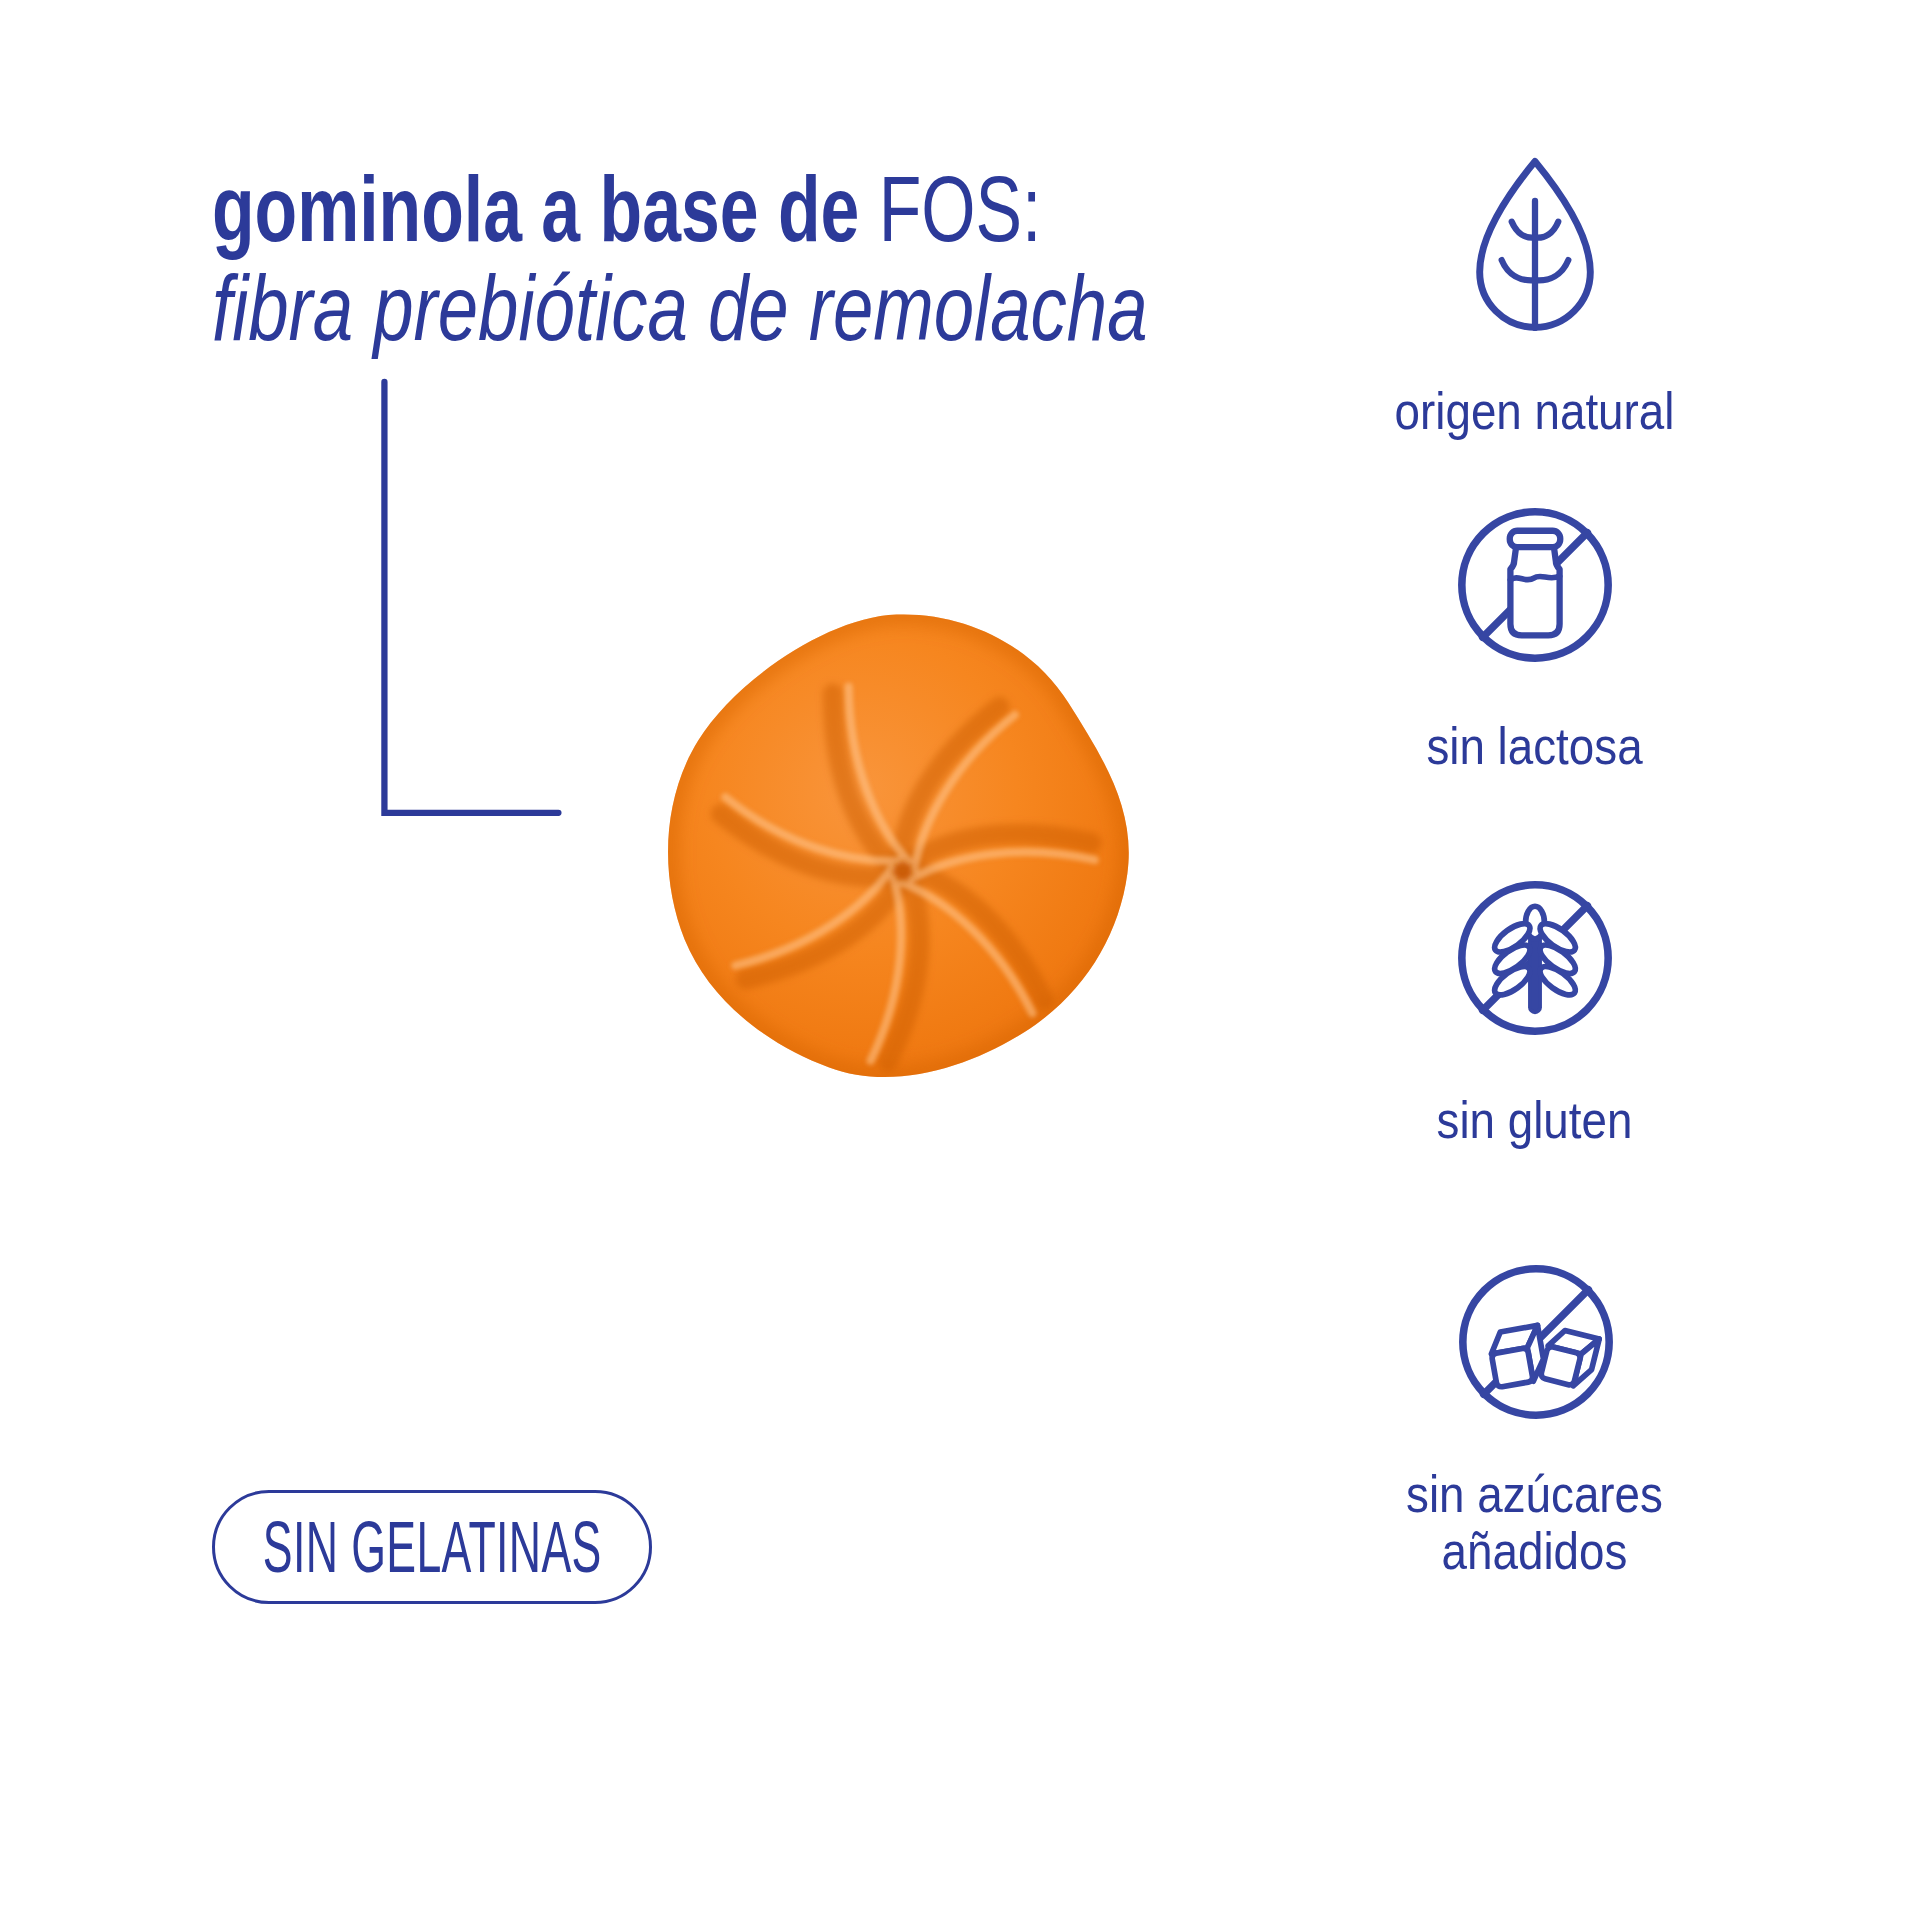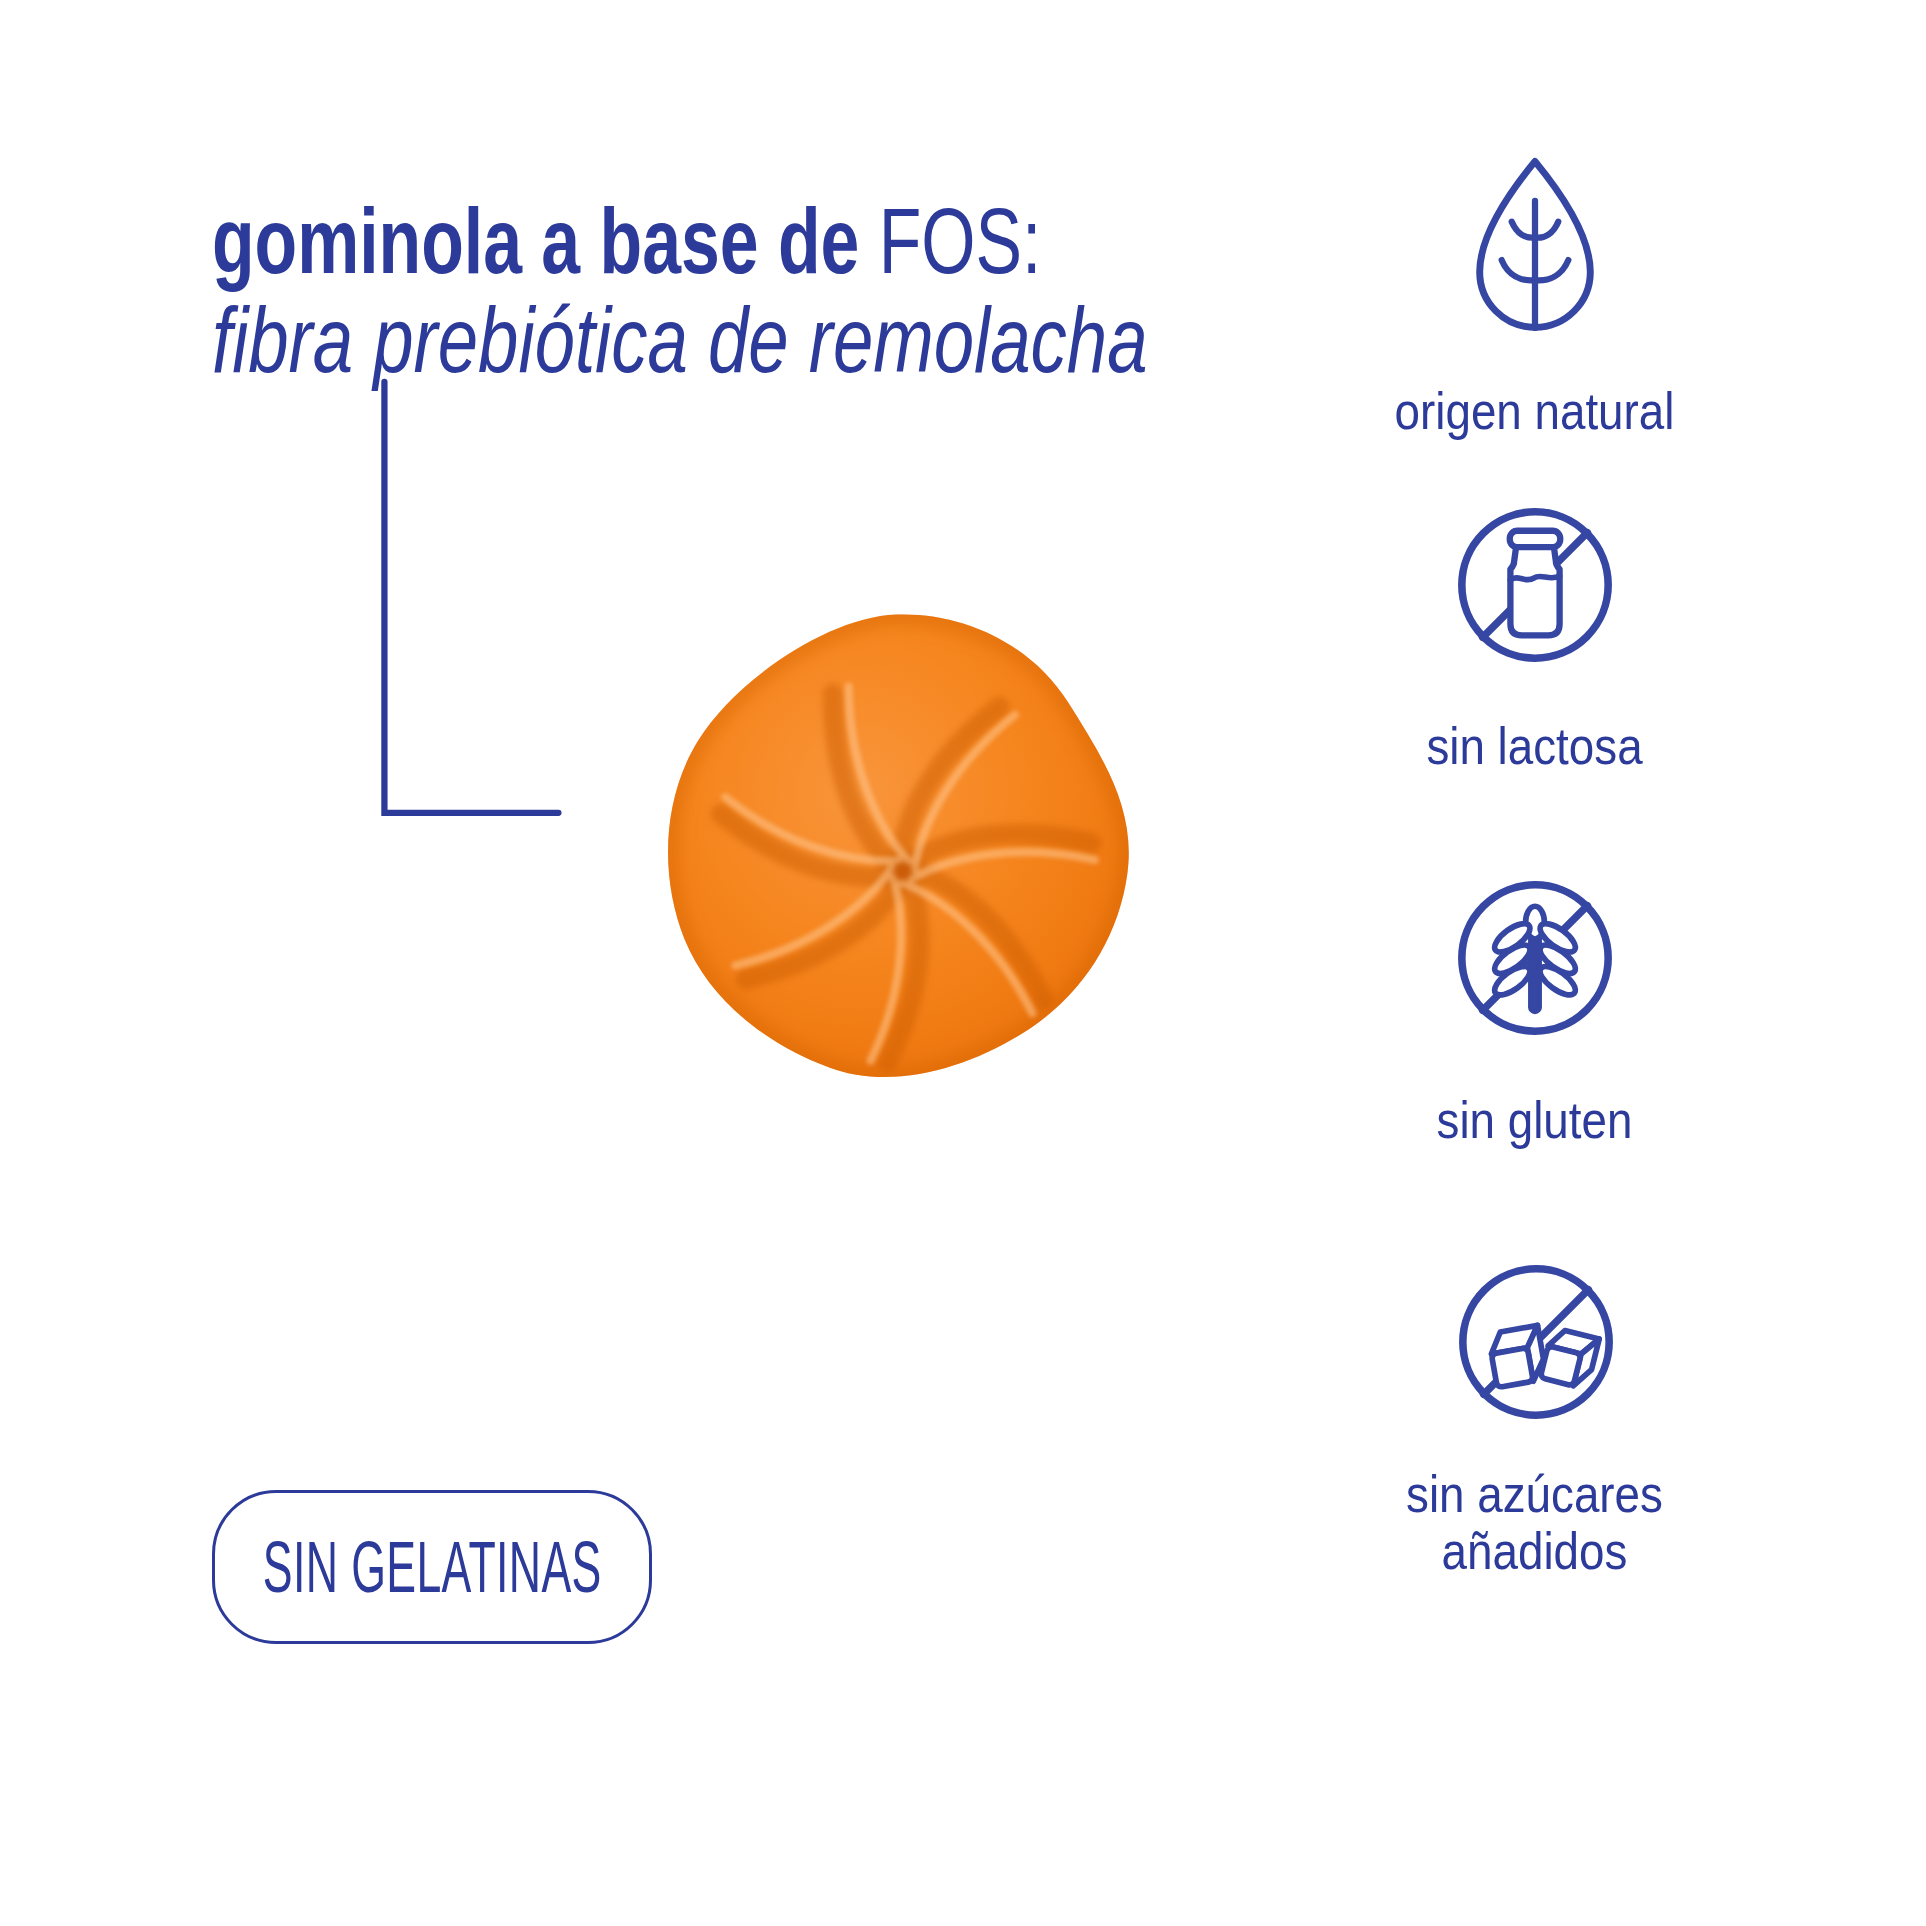"gominola a base de FOS:" .title { margin-top: 32px -> none }
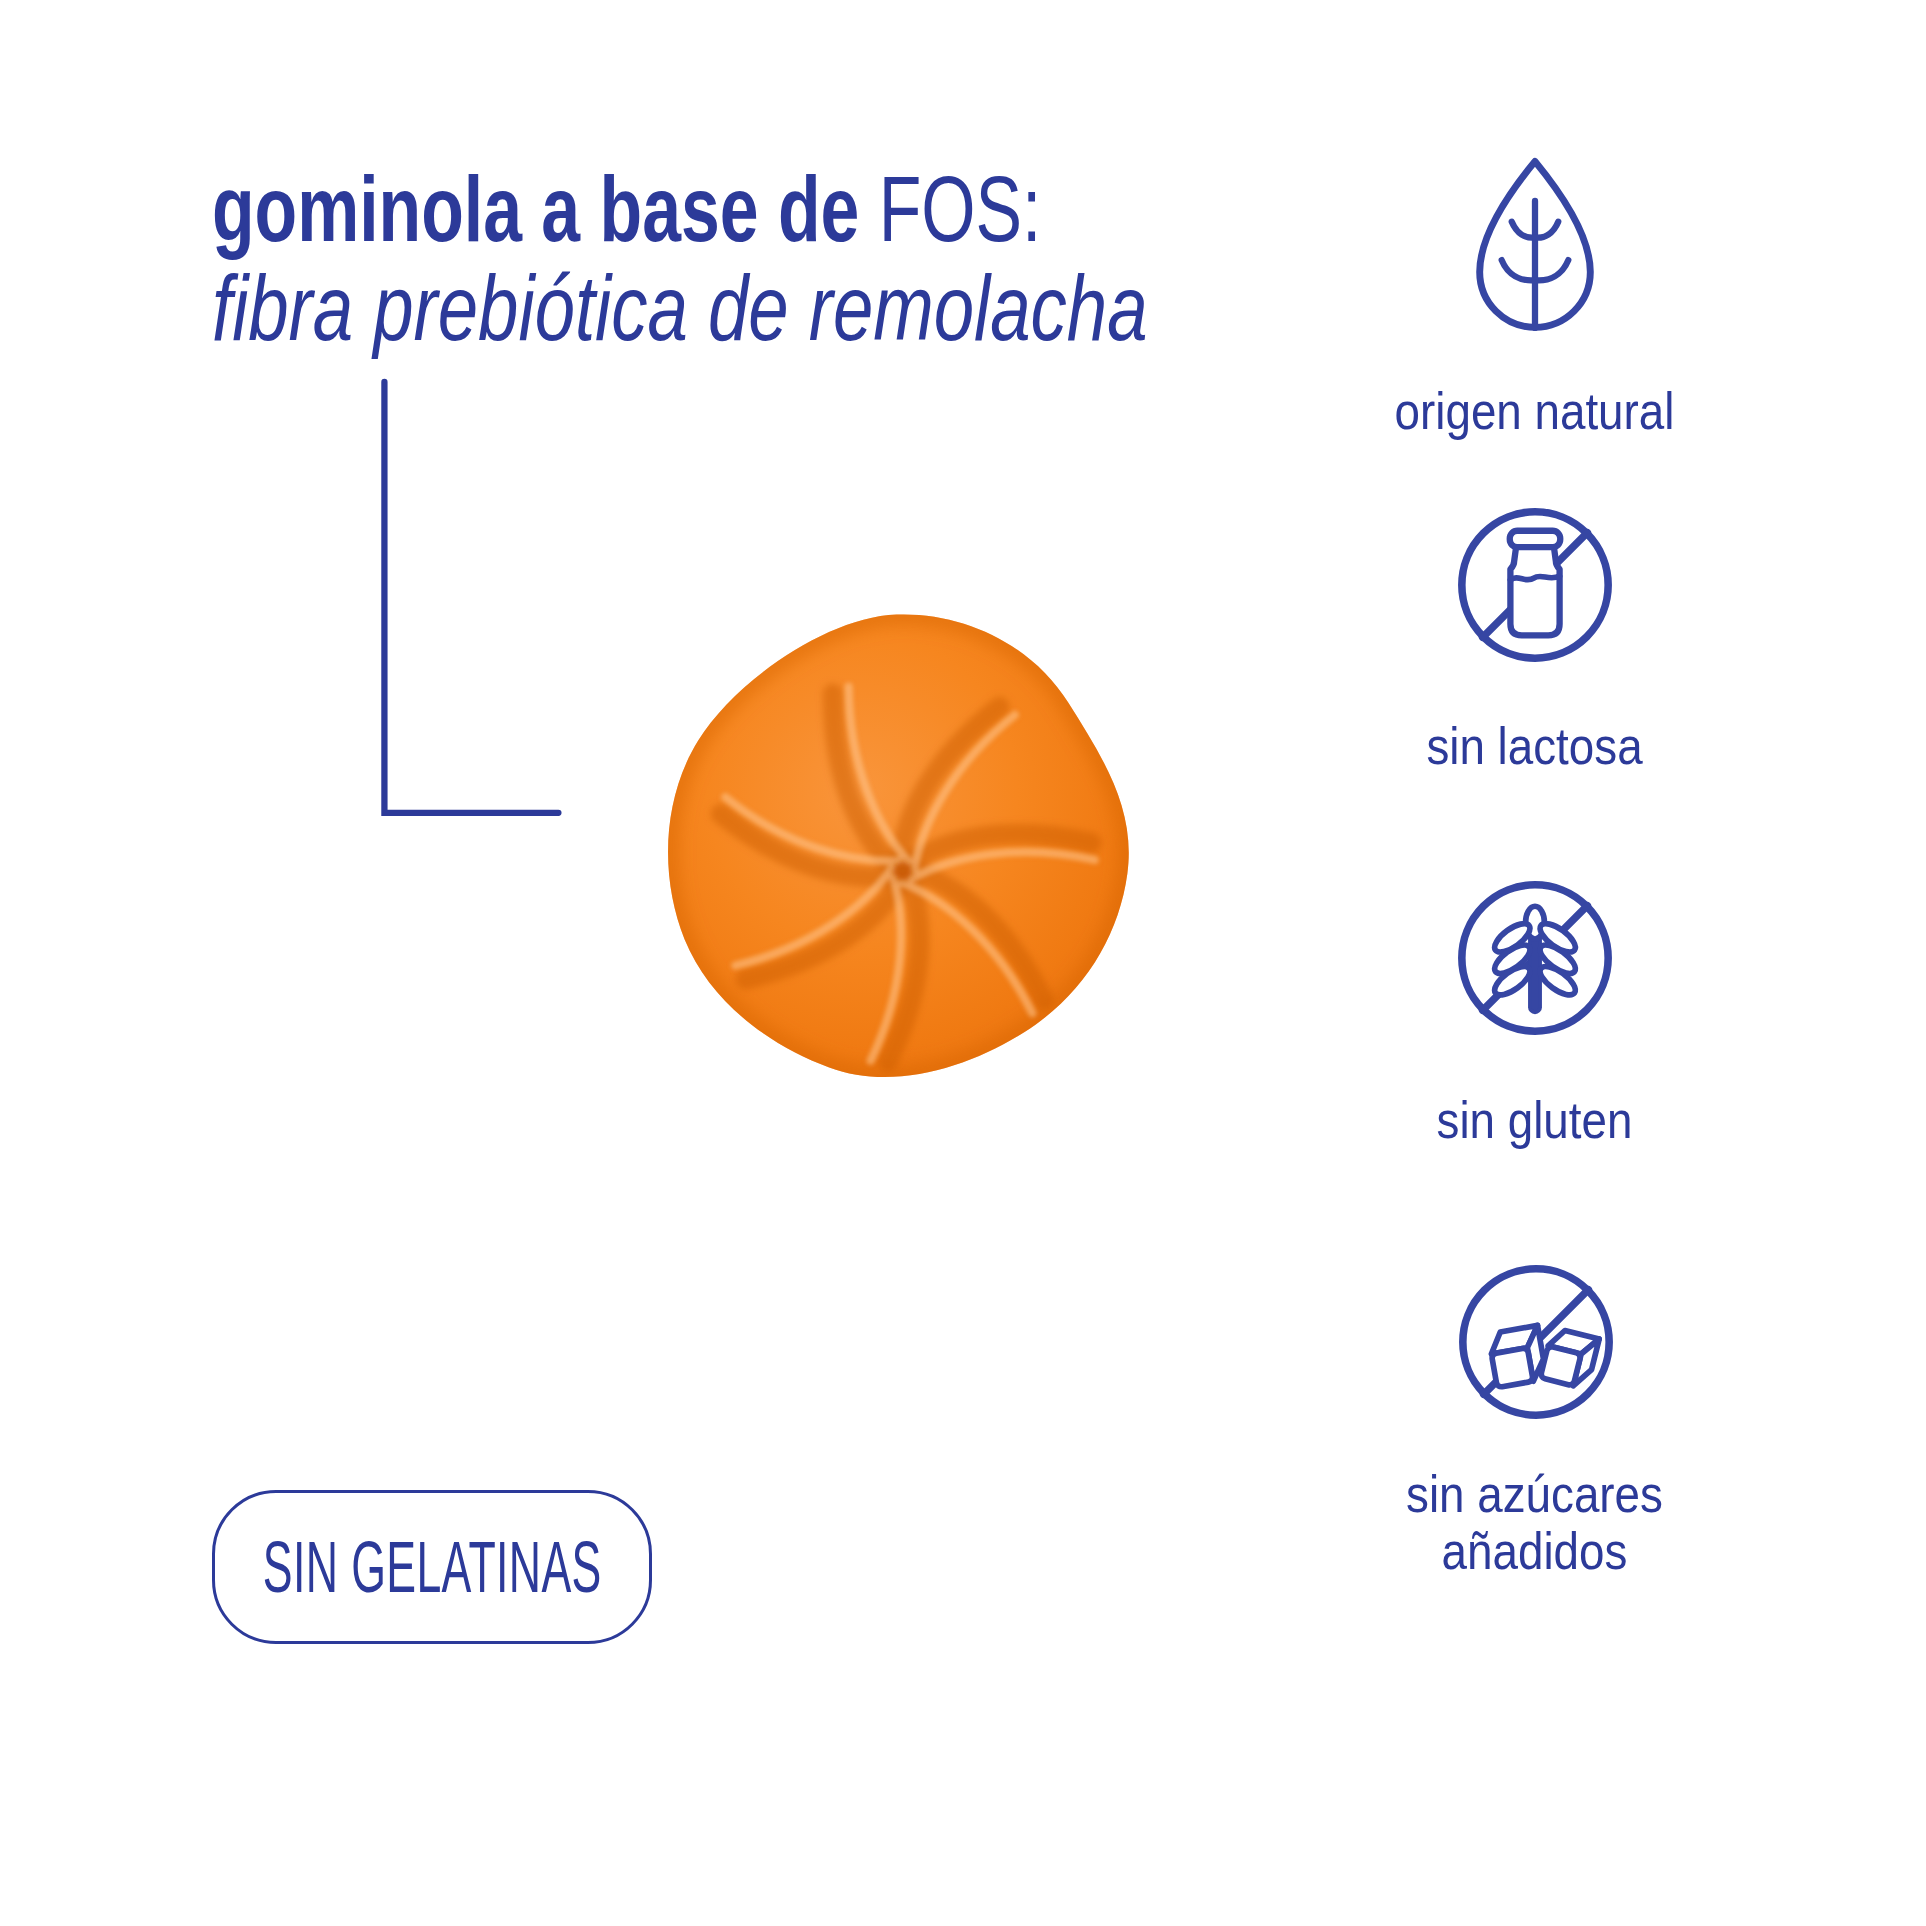"SIN GELATINAS" .badge { height: 154px -> 114px }
